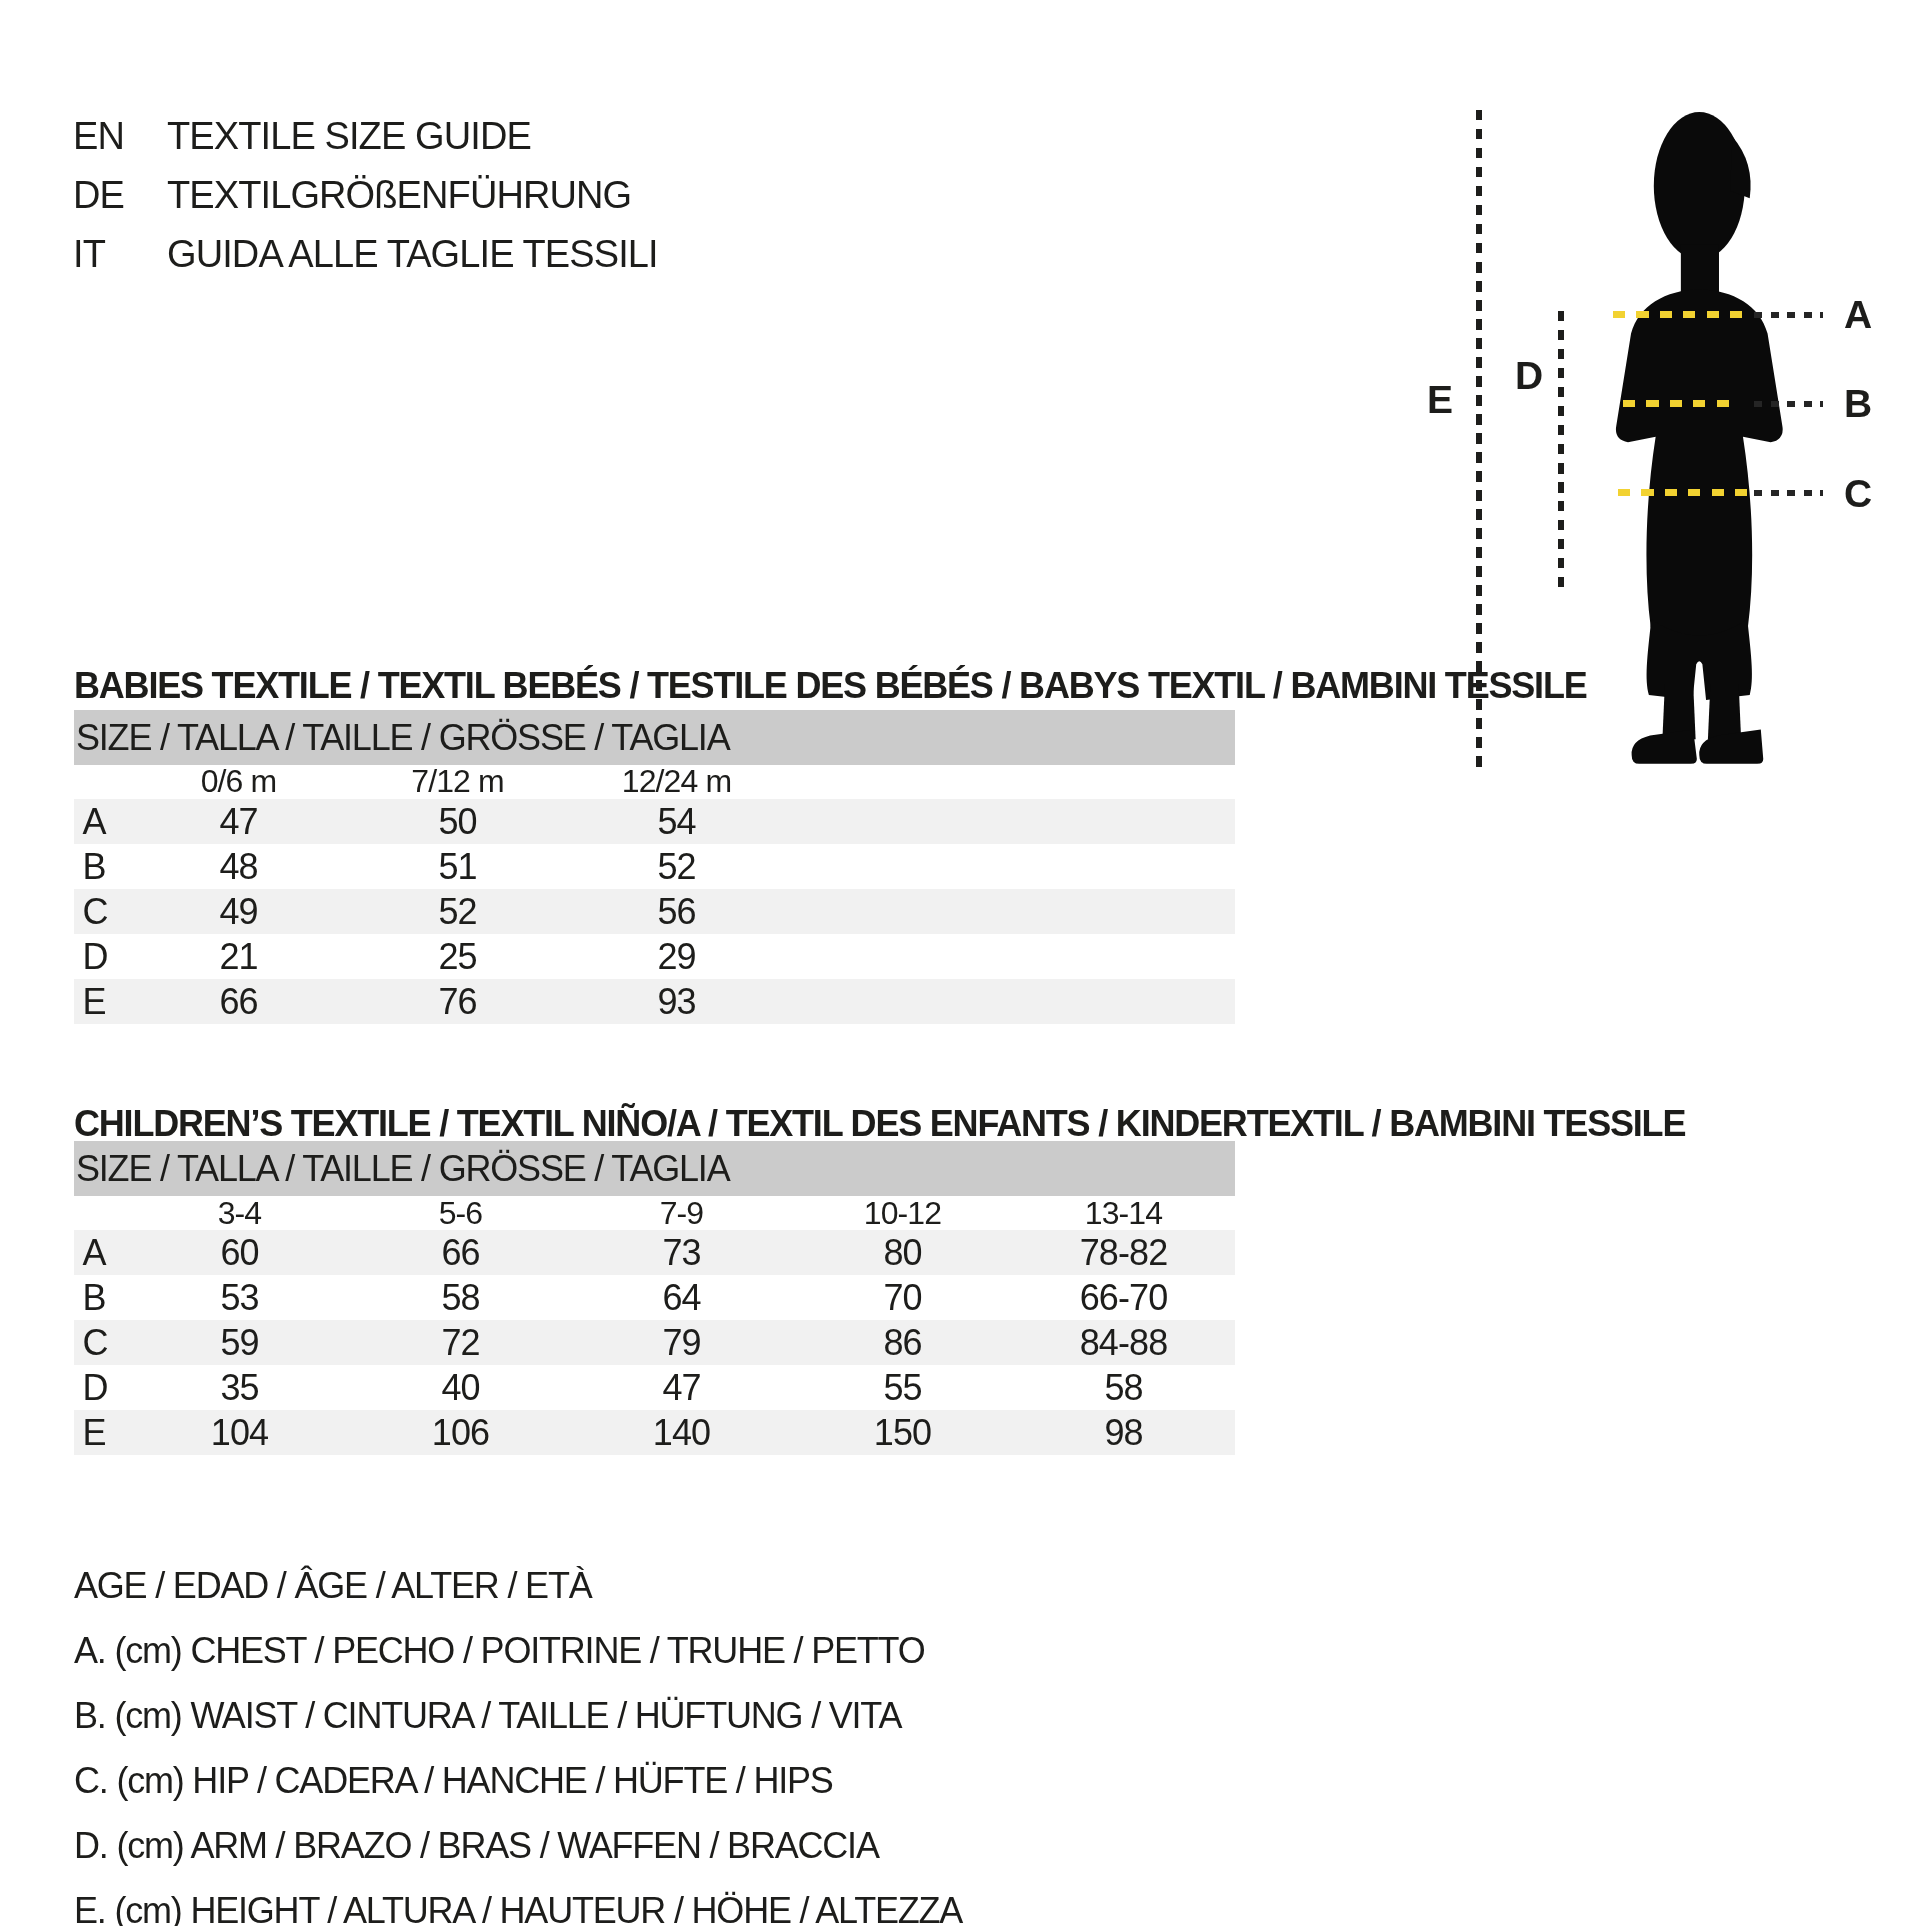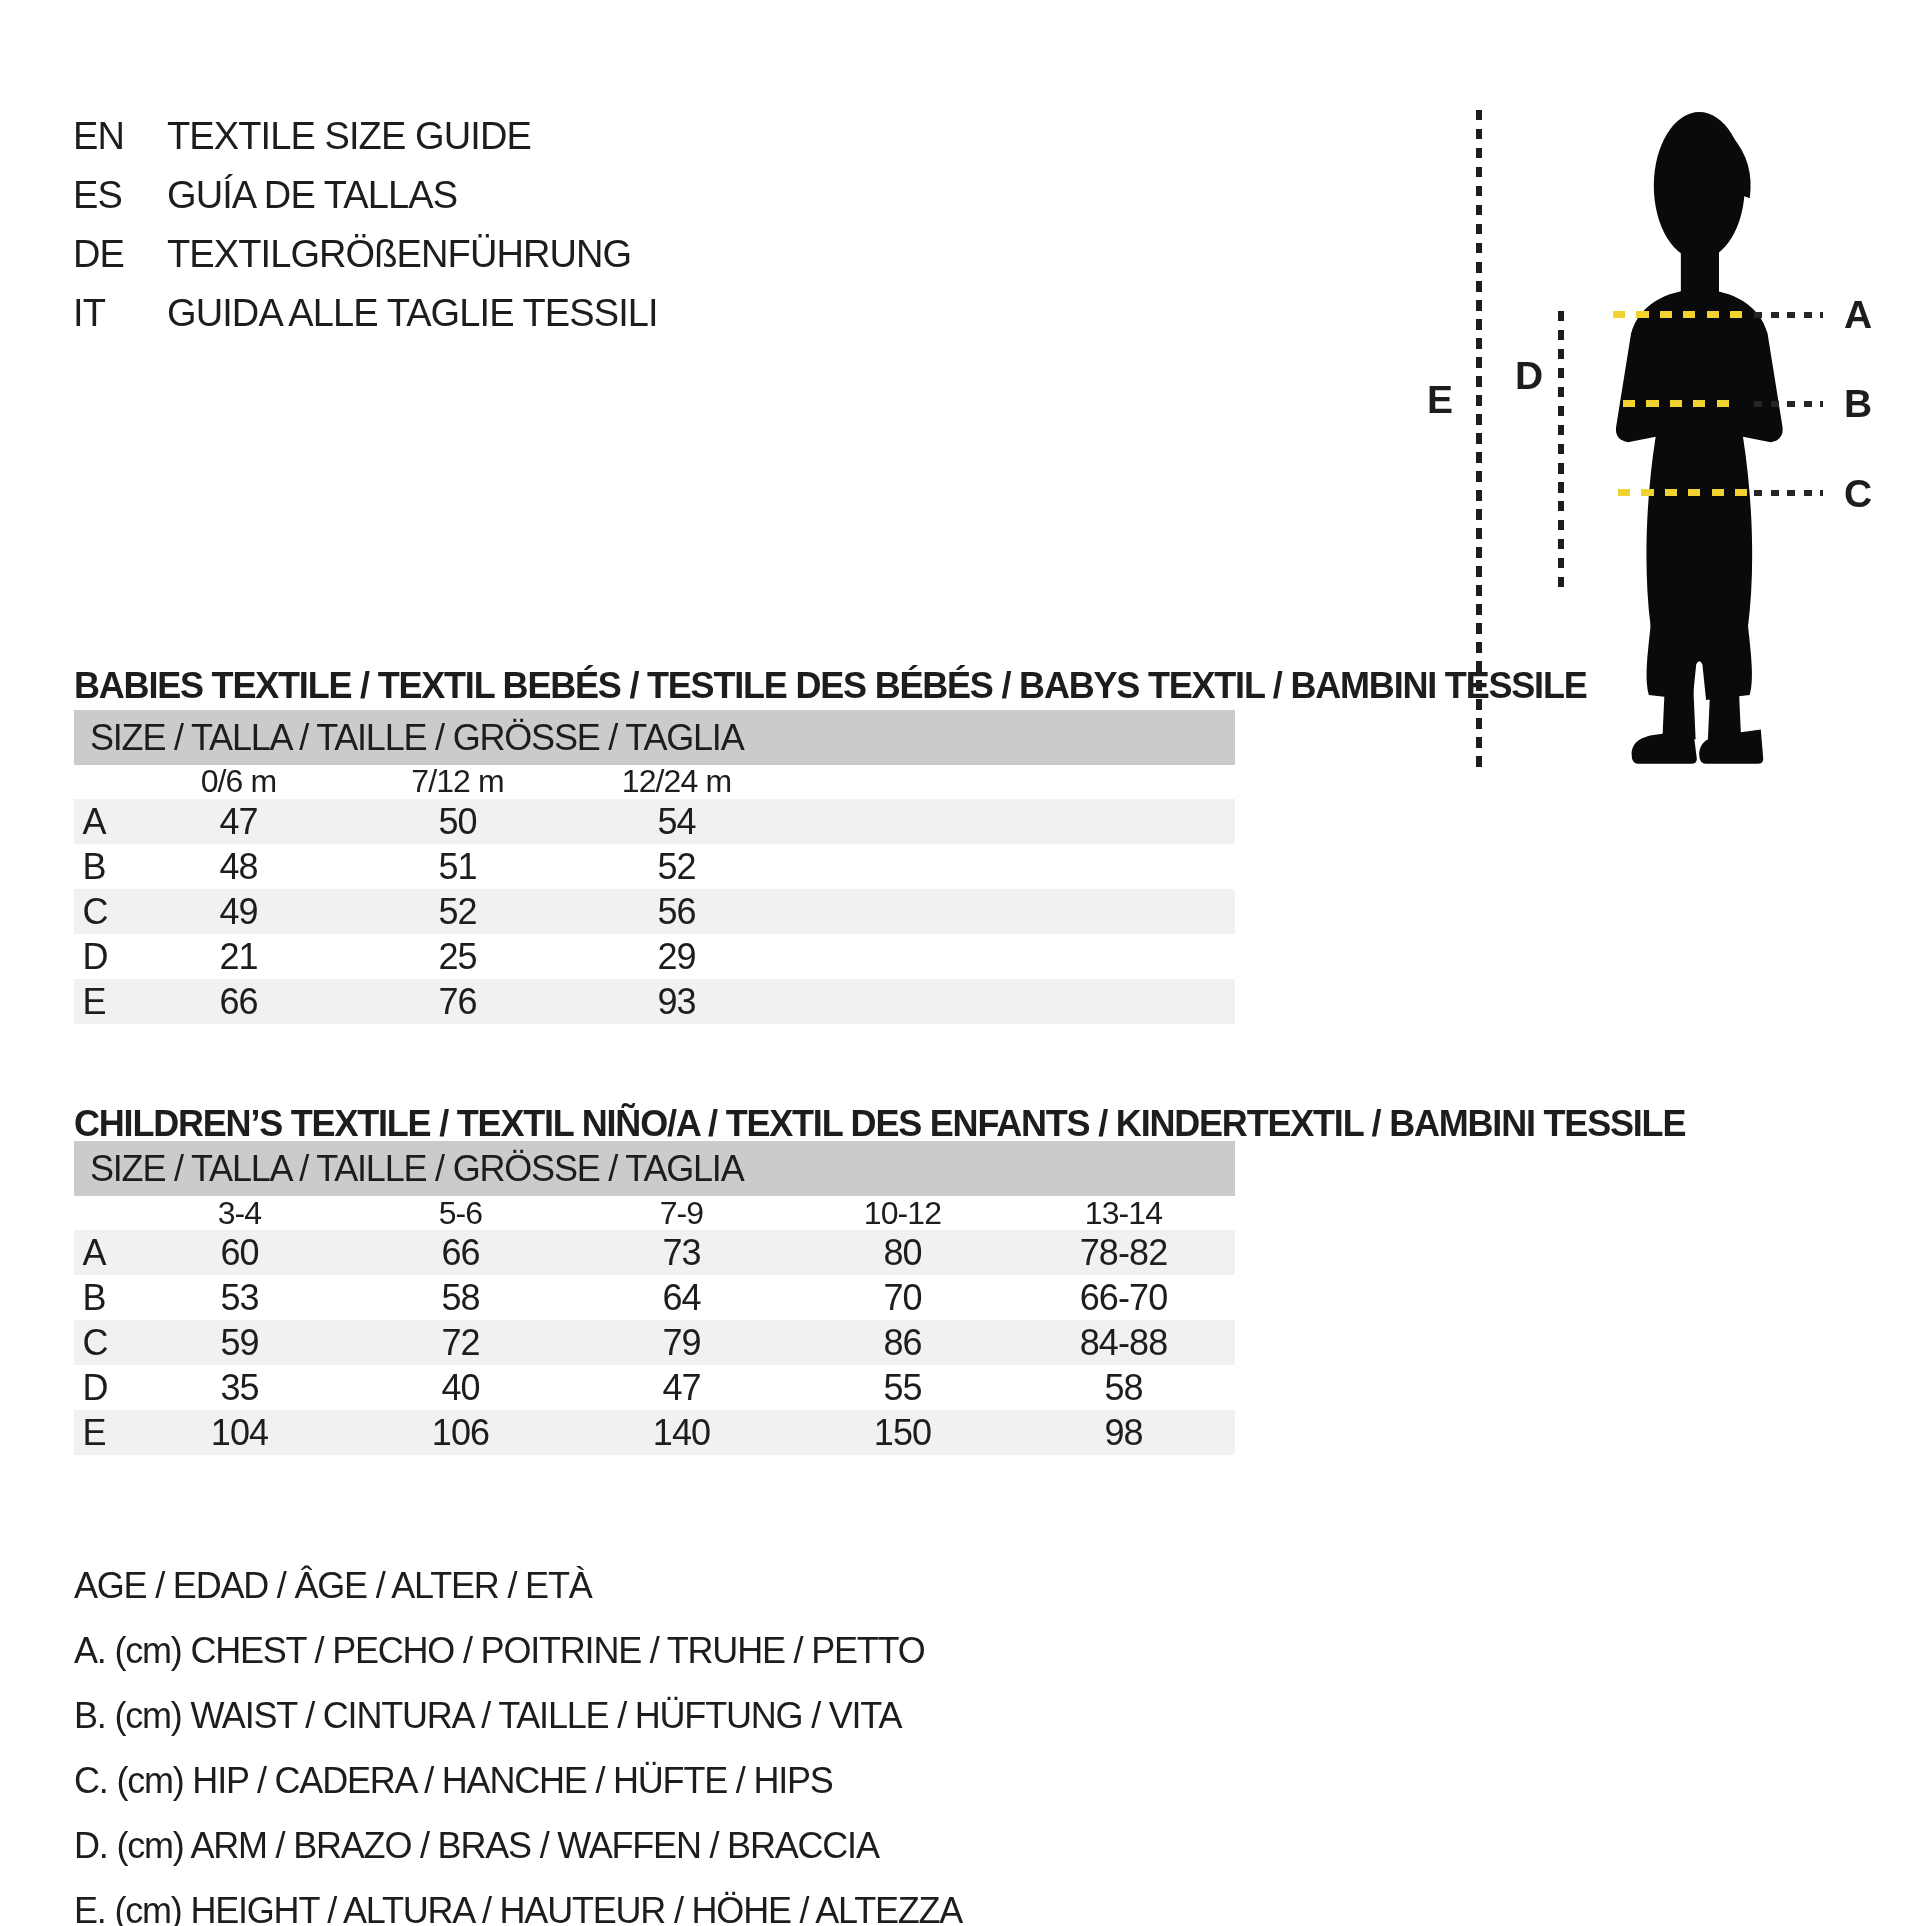"ES" div.lang-row { html: <div> <span>ES</span> <span>GUÍA DE TALLAS</span> </div> -> none }
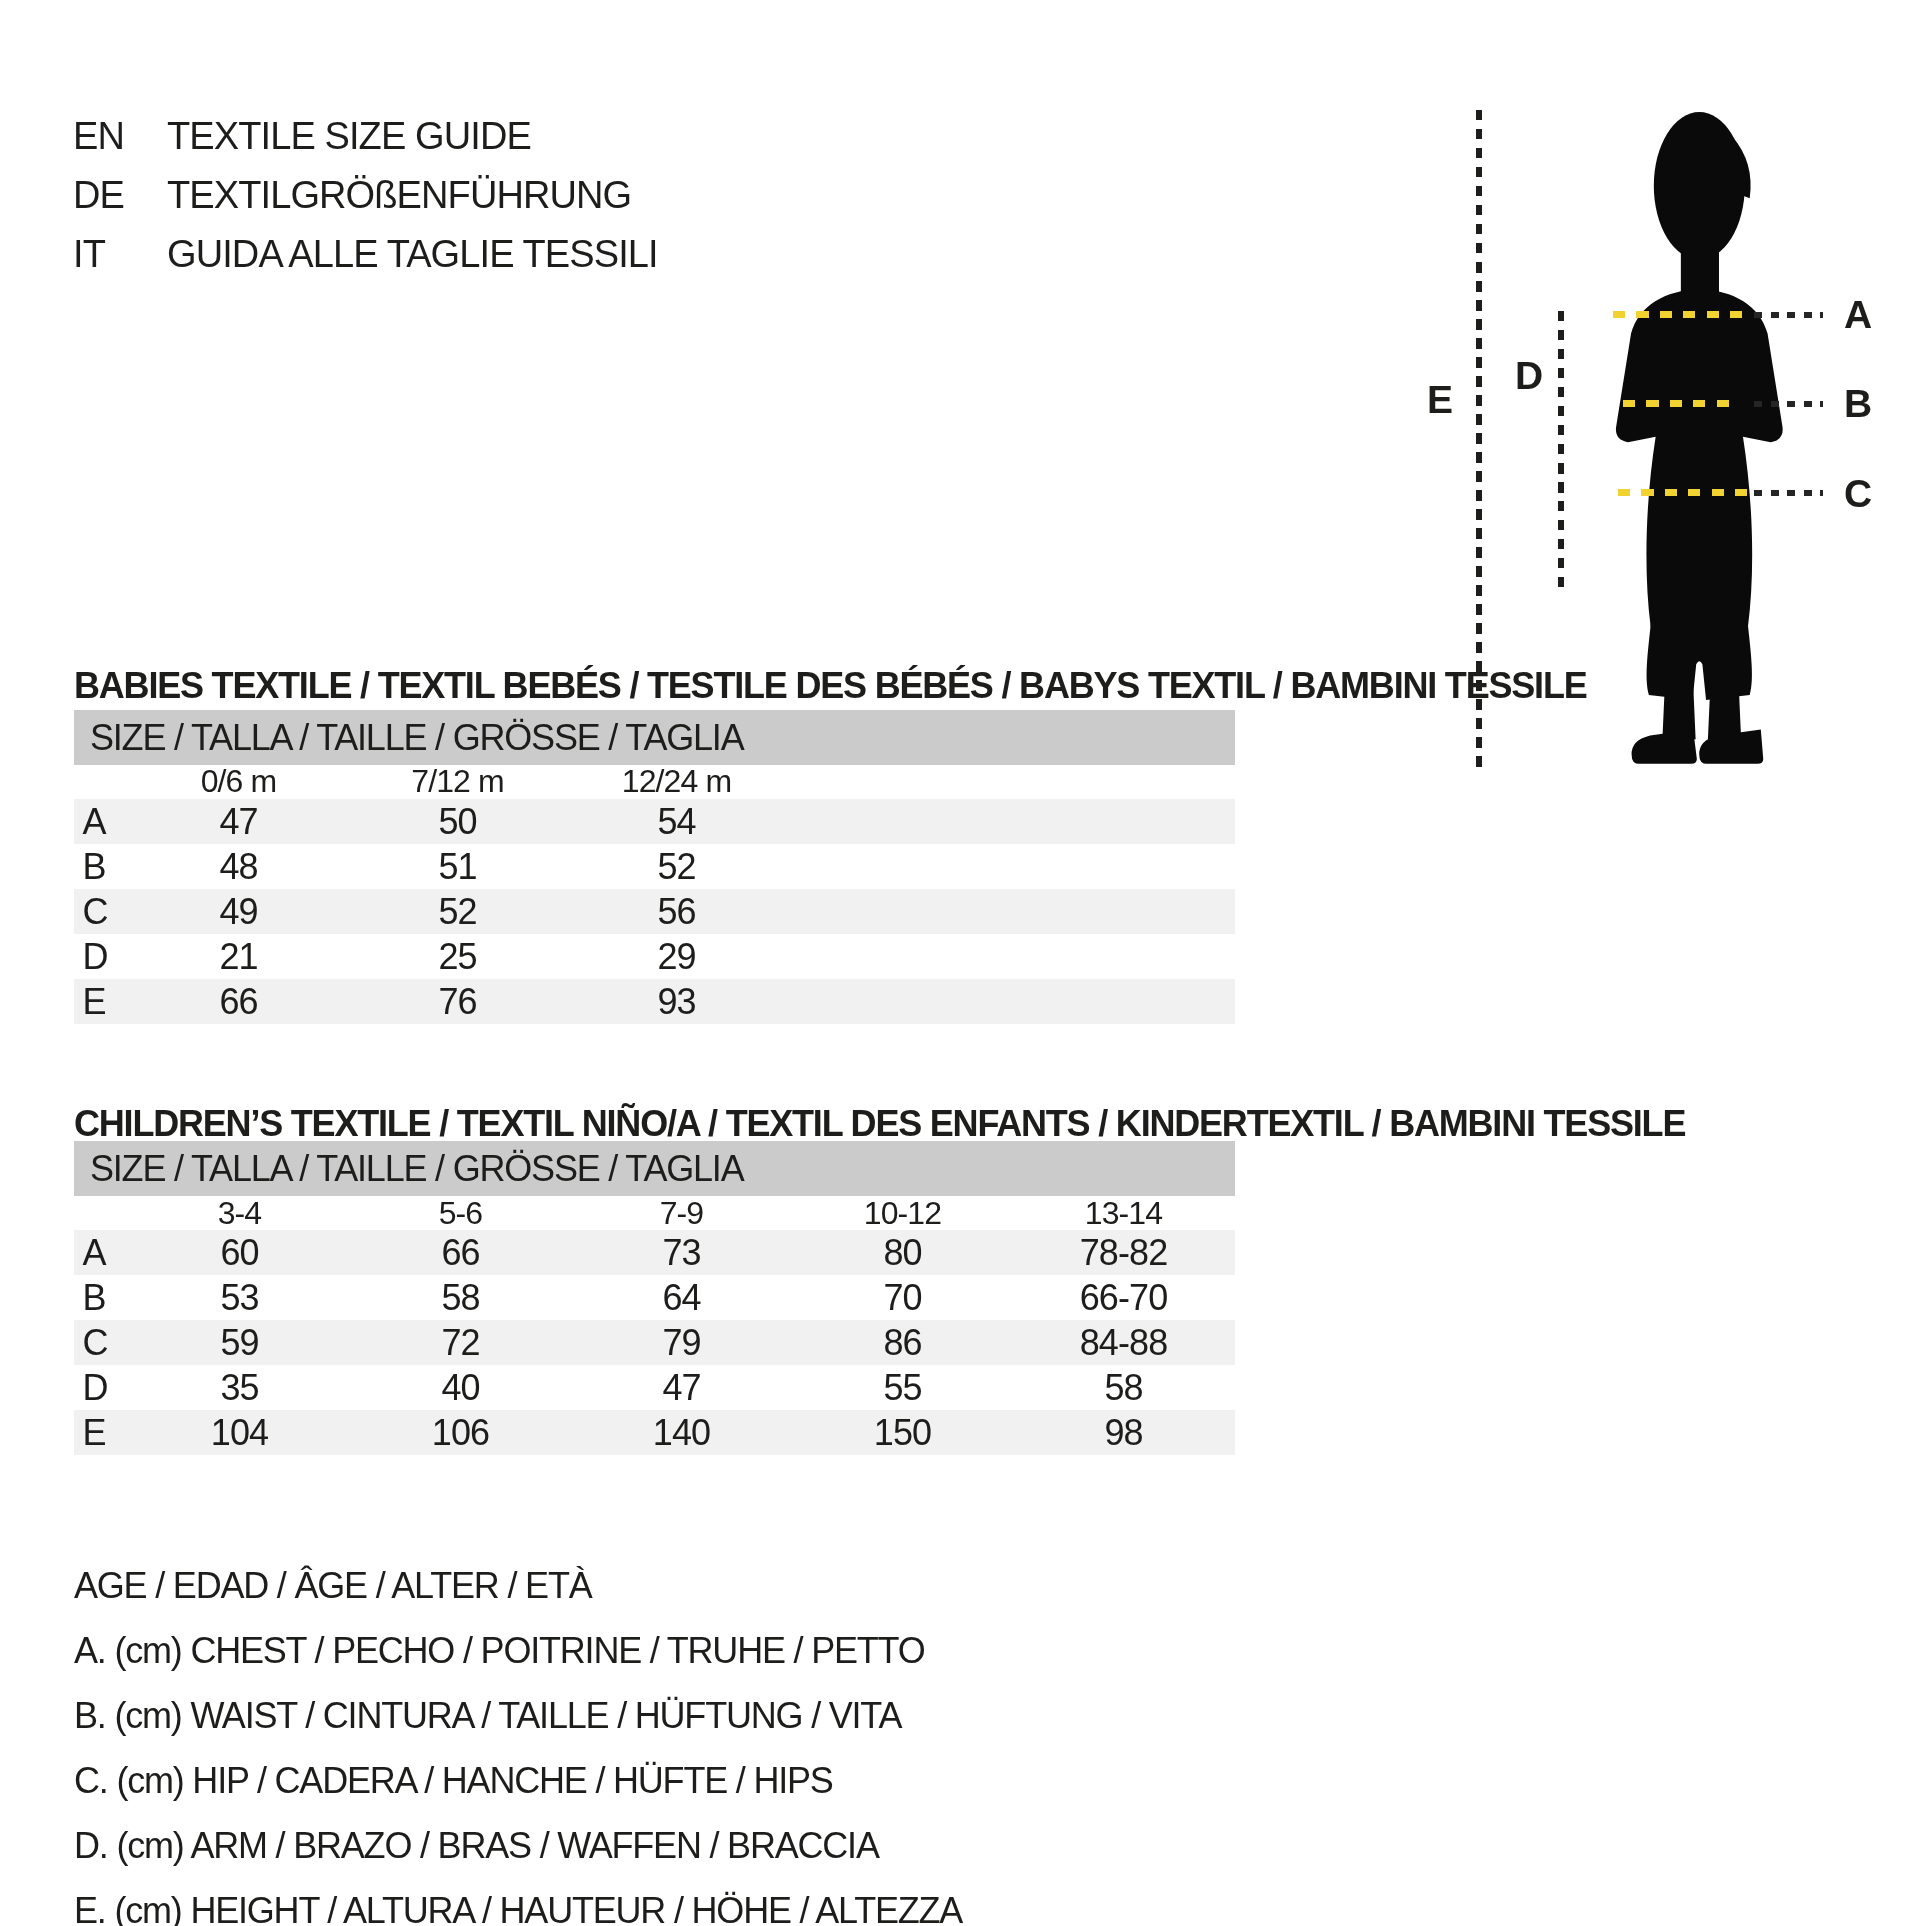"SIZE / TALLA / TAILLE" .hdr-bar { padding-left: 16px -> 2px }
